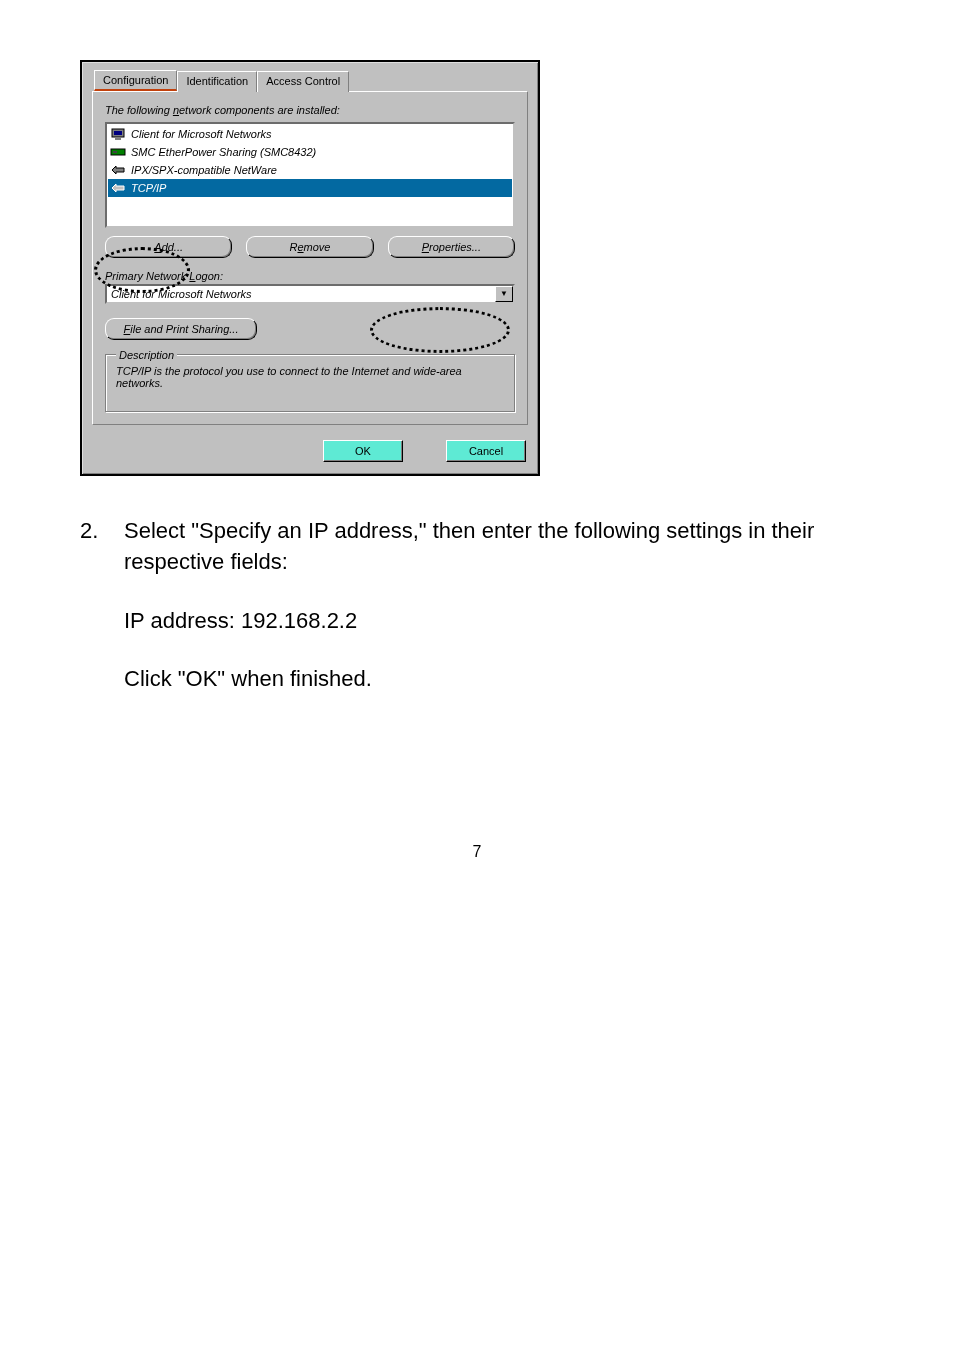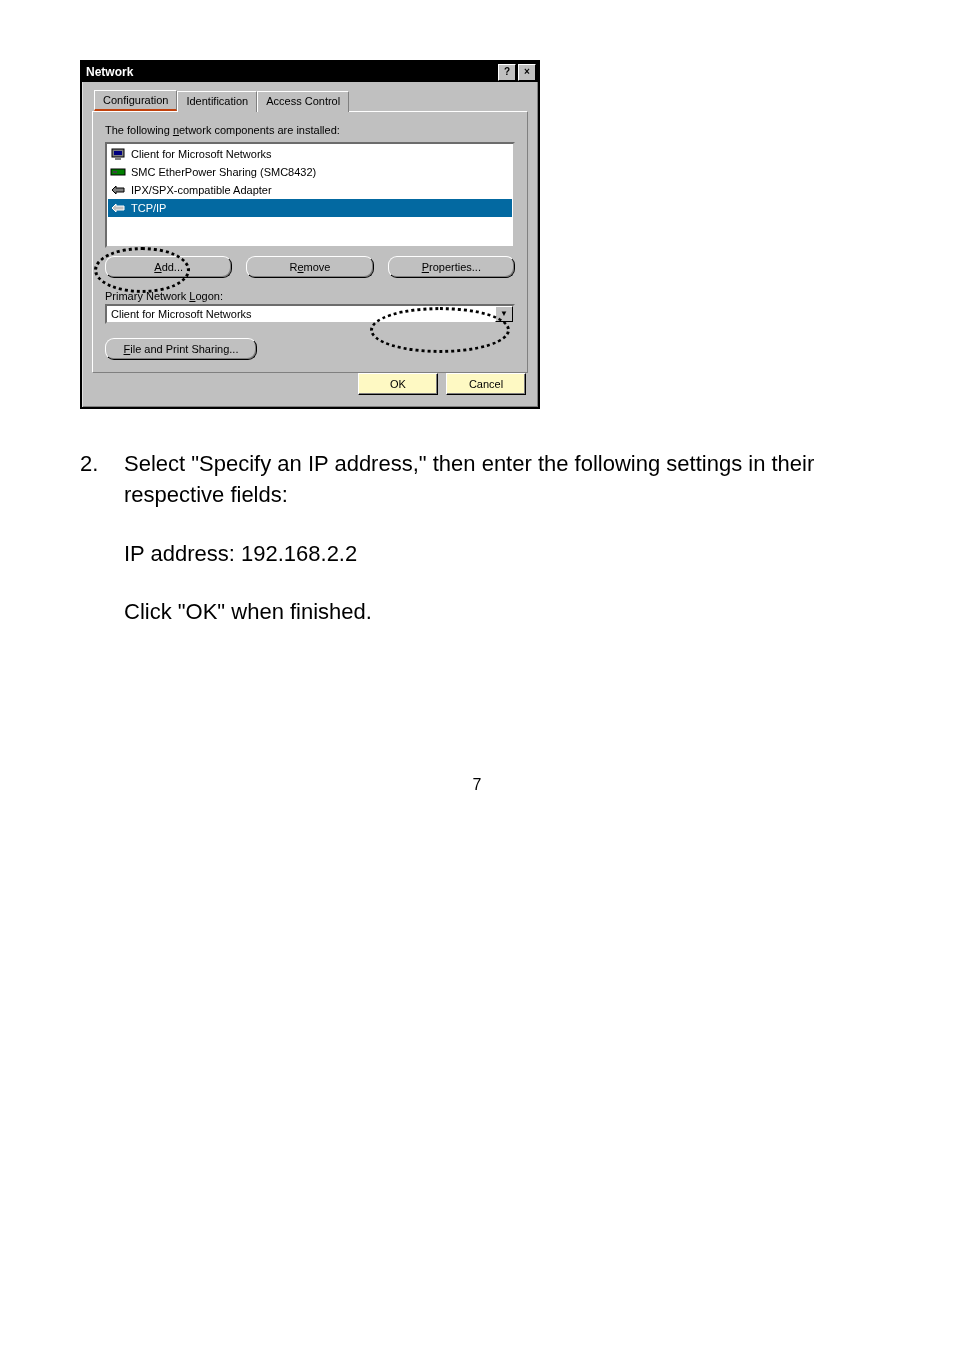"Network" div.titlebar { html: <div> <span>Network</span> <div> <div>?</div> <div>×</div> </div> </div> -> none }
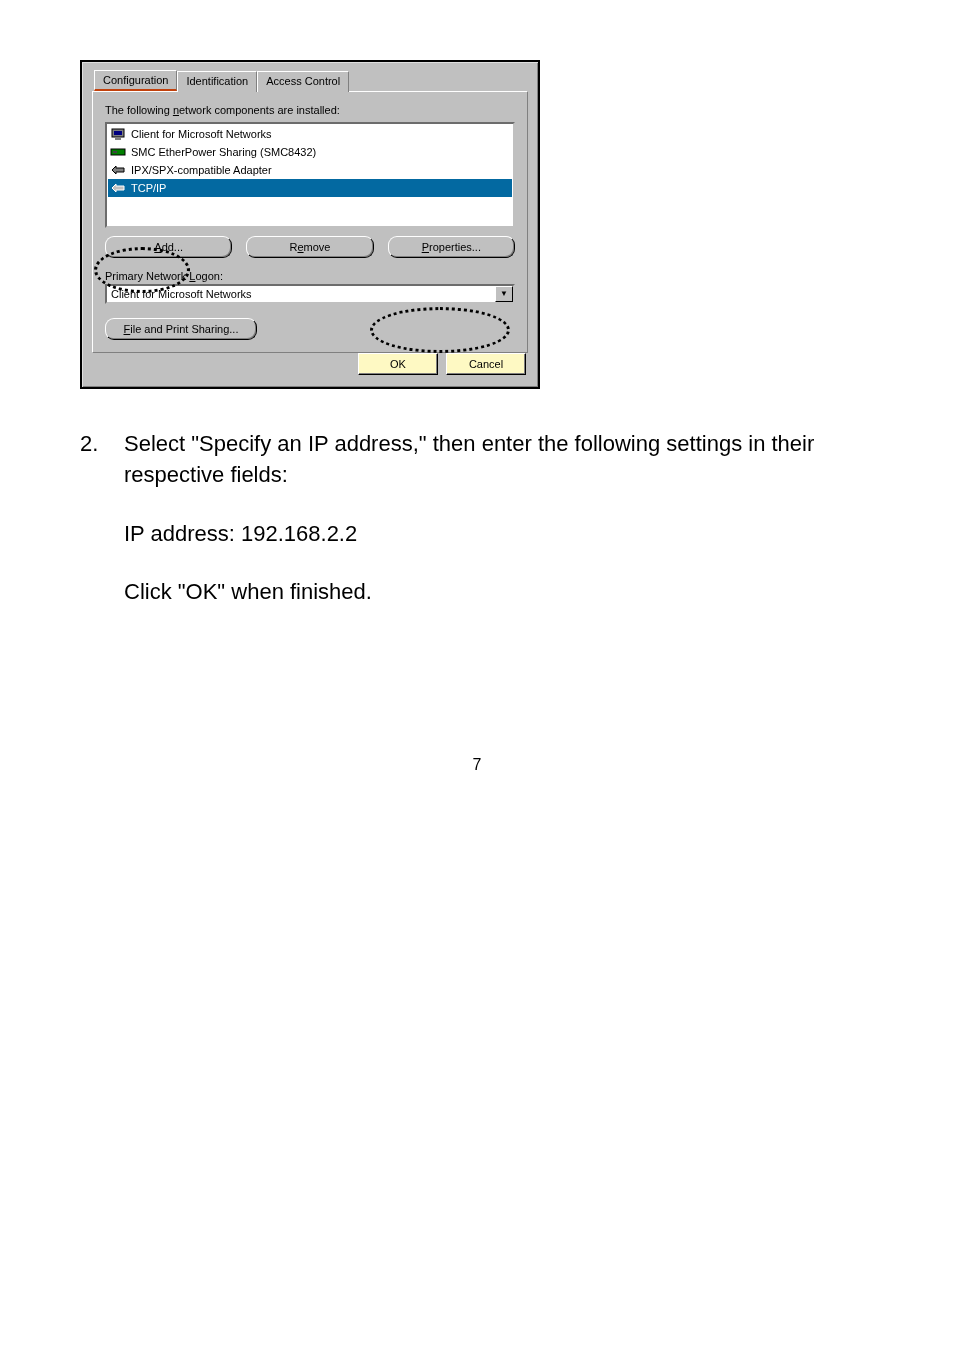"The following network components are" .tab-panel { font-style: none -> italic; margin: 0 10px 0 10px -> 0 10px 15px 10px }
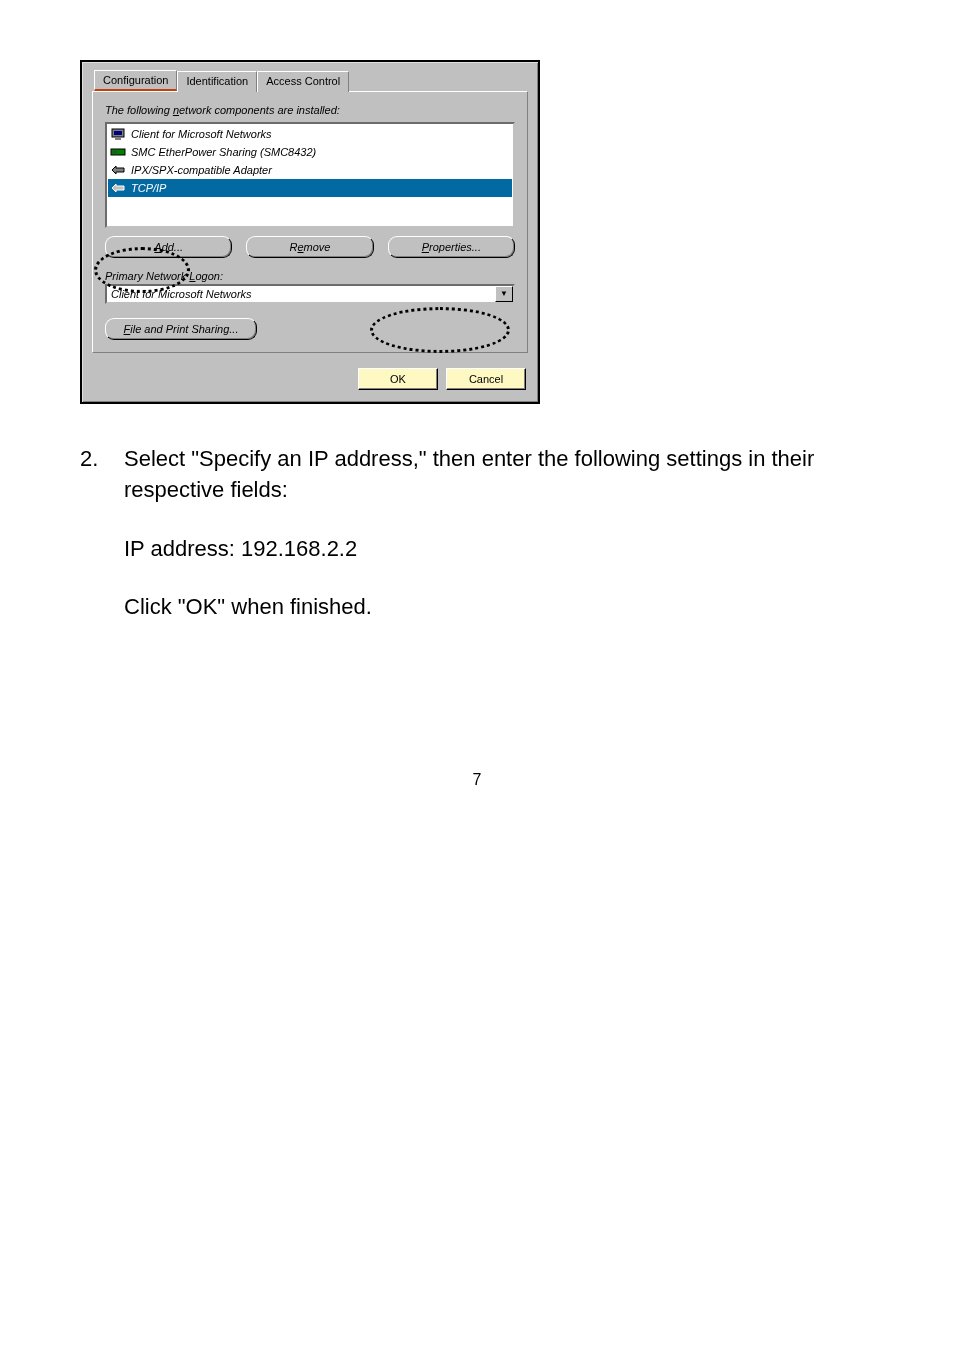"IPX/SPX-compatible Adapter" span { text: Adapter -> NetWare }
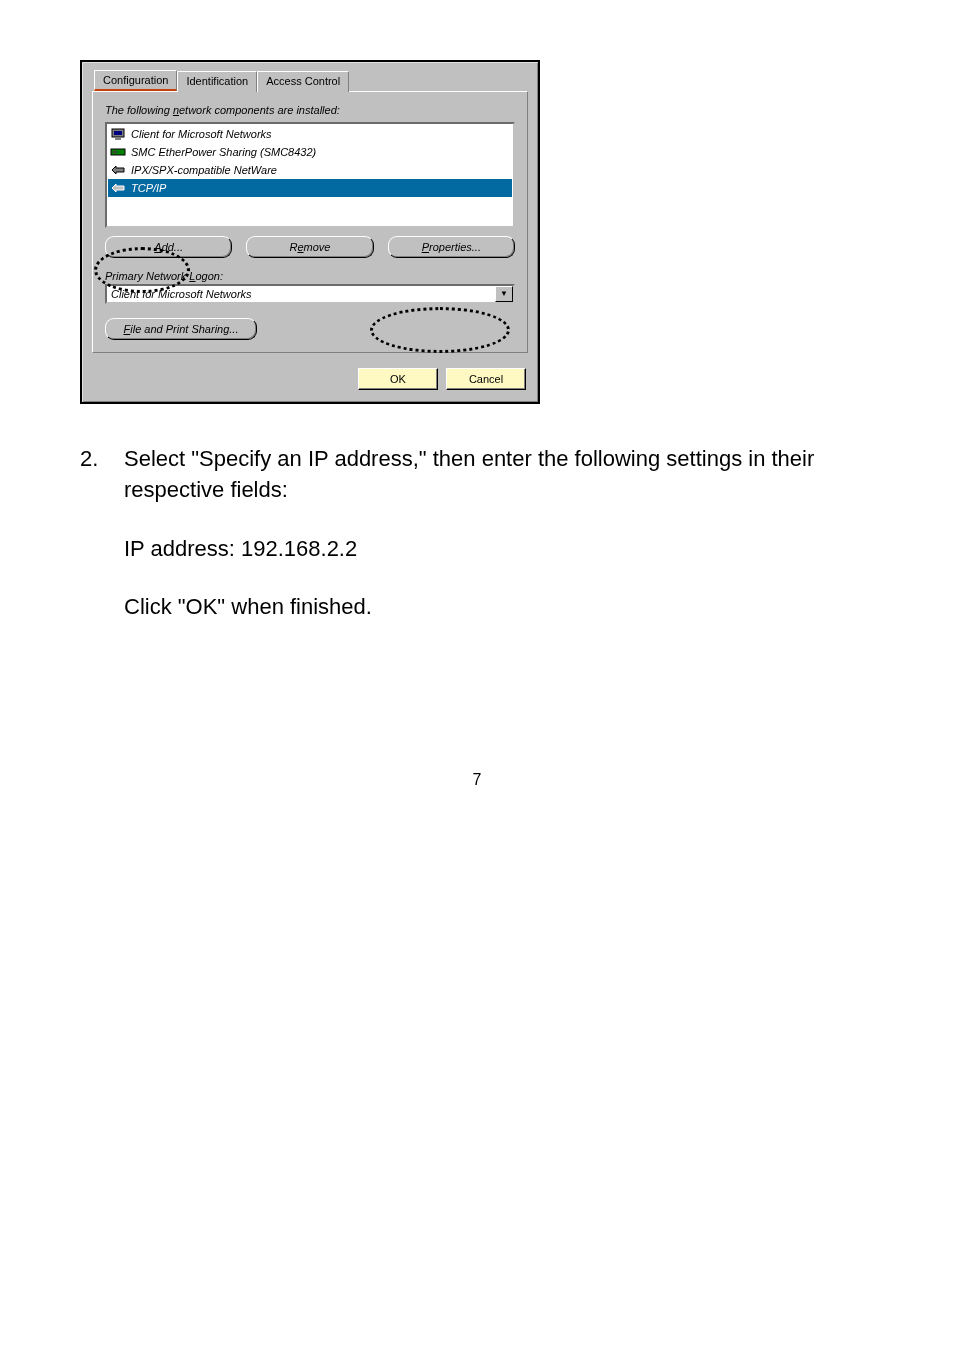"Description" div.fieldset { html: none -> <div> <span>Description</span> <div>TCP/IP is the protocol you use to connect to the Internet and wide-area networks.</div> </div> }
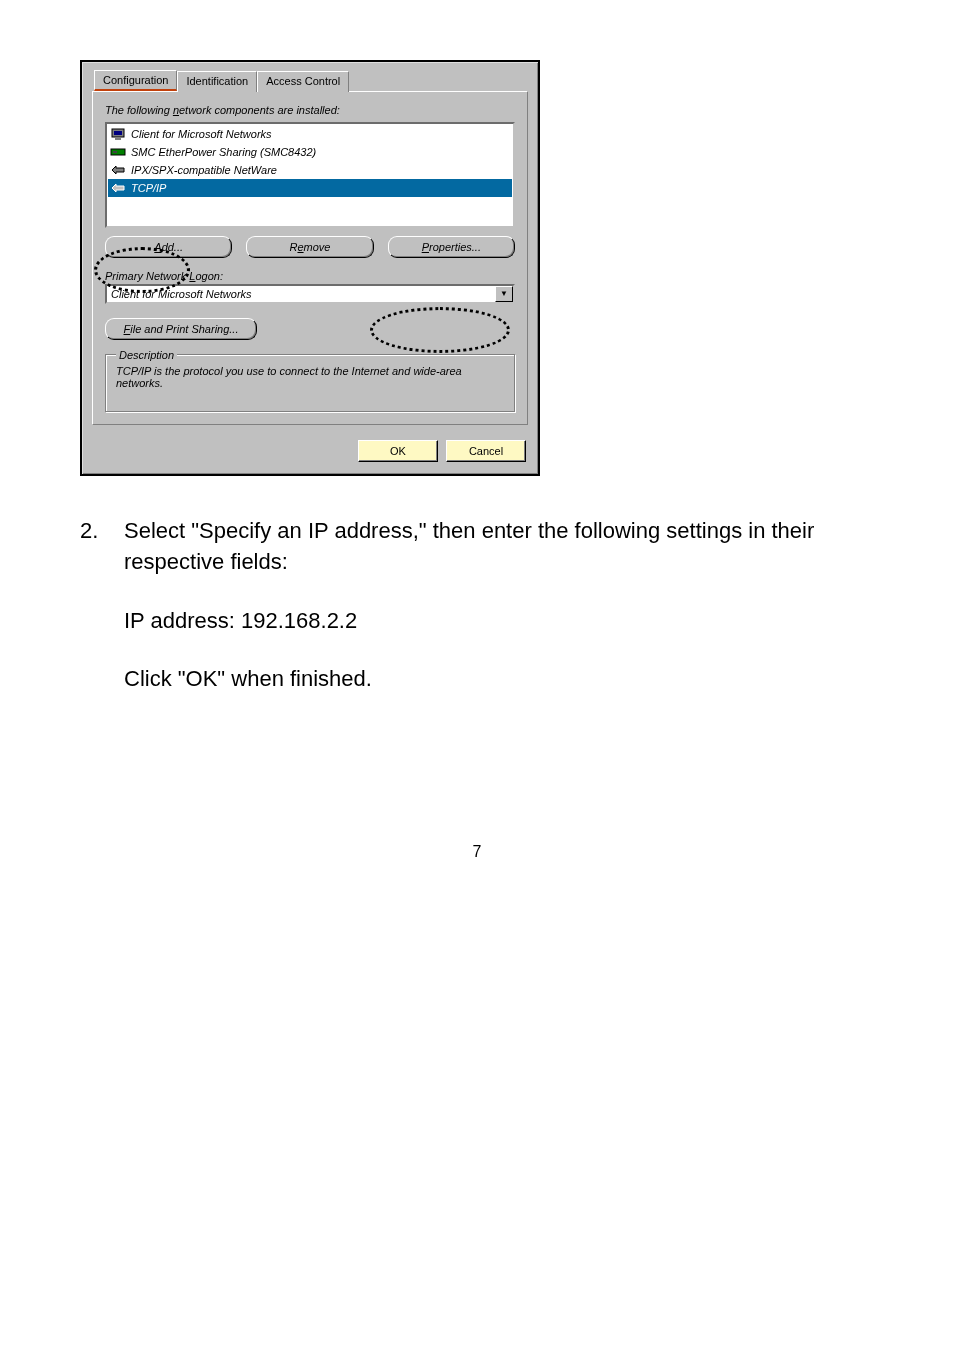"OK" .bottom-btn { background: #fef9c3 -> #5eead4; margin-left: none -> 35px }
